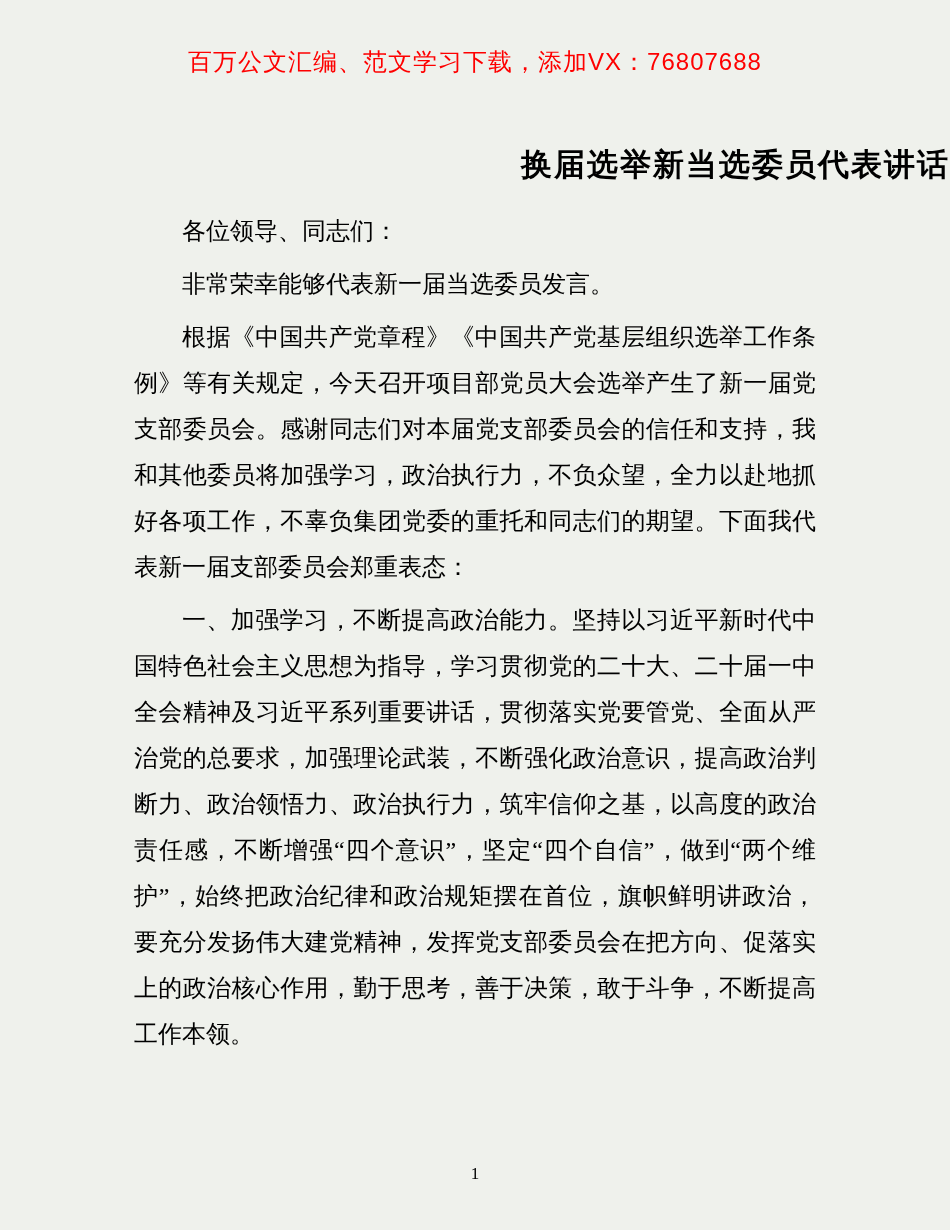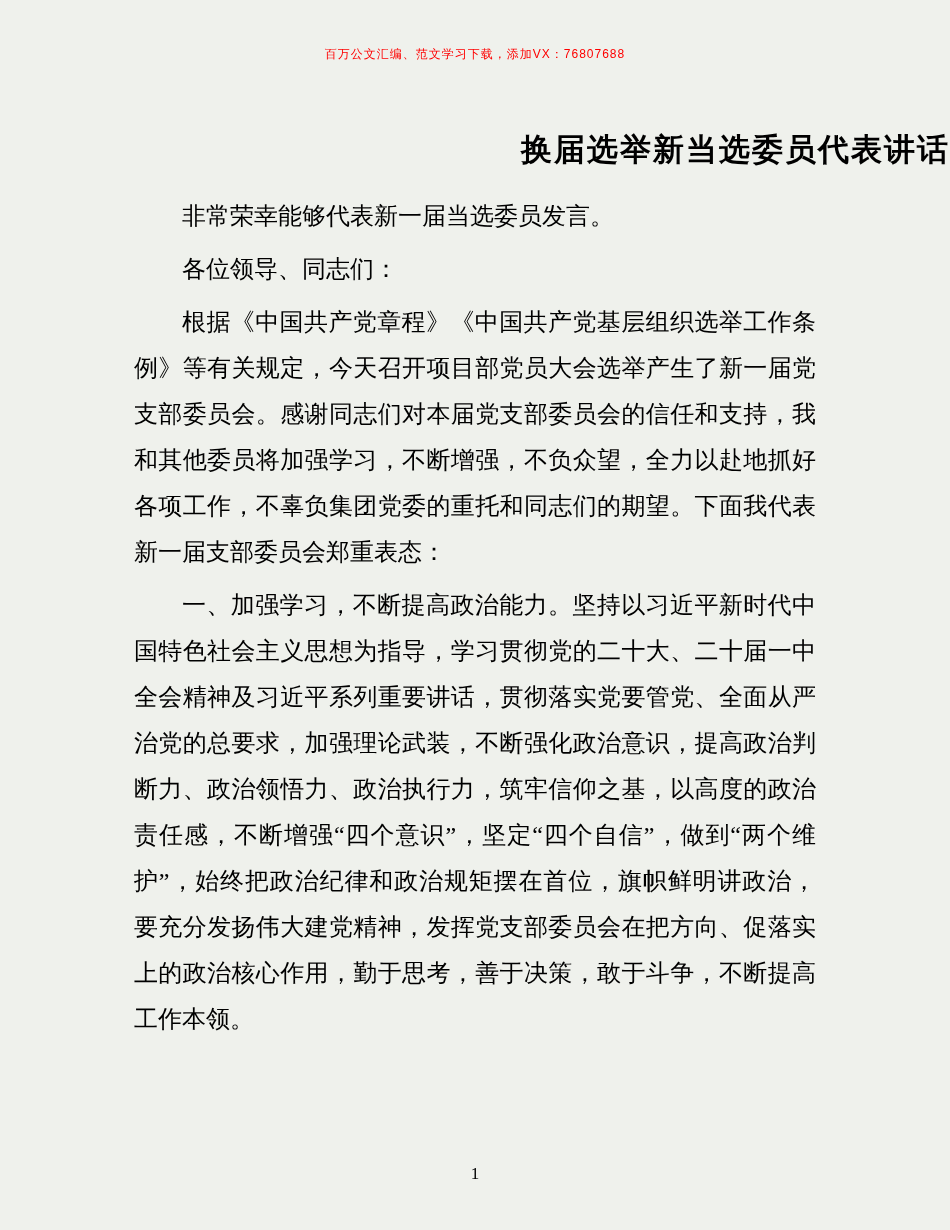"百万公文汇编、范文学习下载，添加VX：76807688" .watermark { font-size: 12px -> 24px }
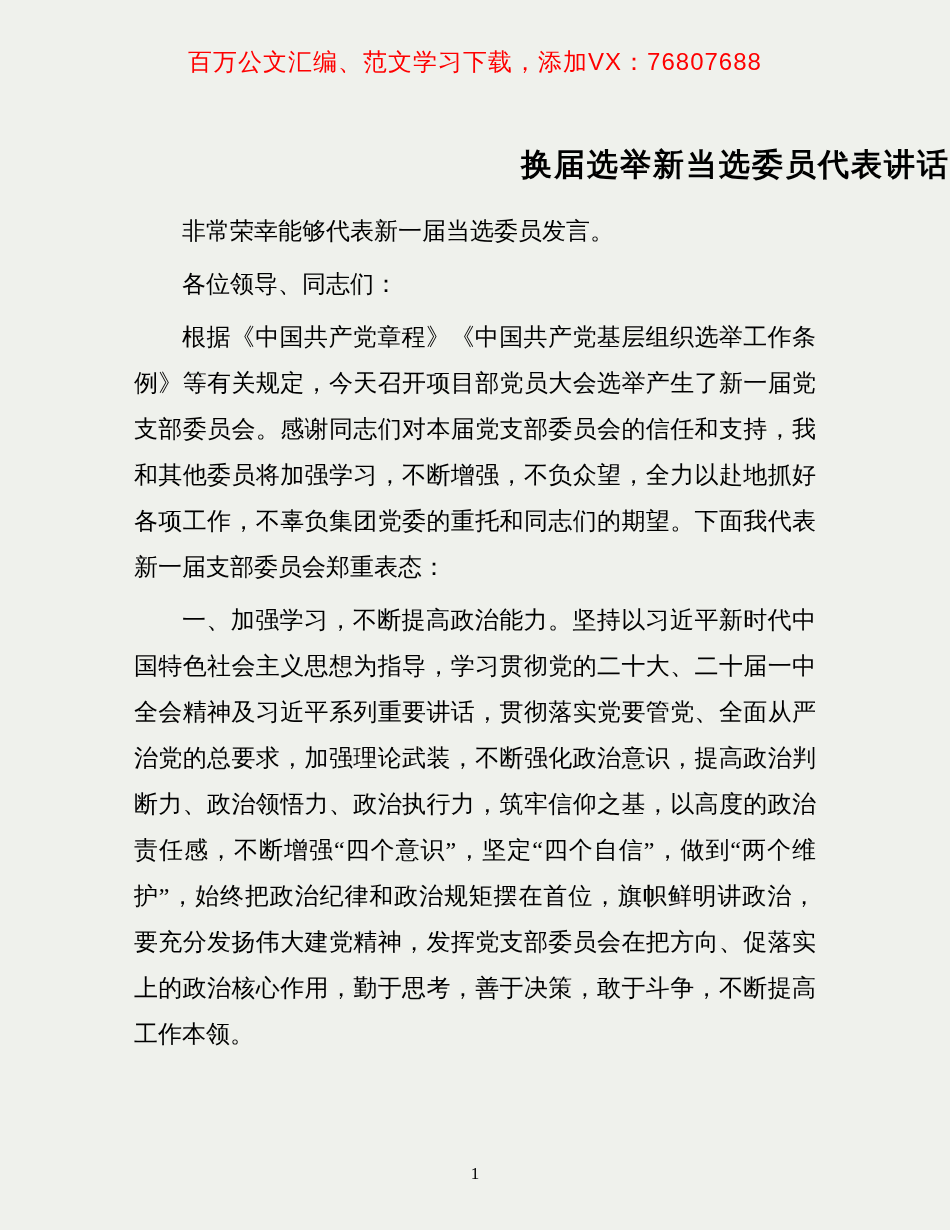"非常荣幸能够代表新一届当选委员发言。" p { order: before "各位领导、同志们：" -> after "各位领导、同志们：" }
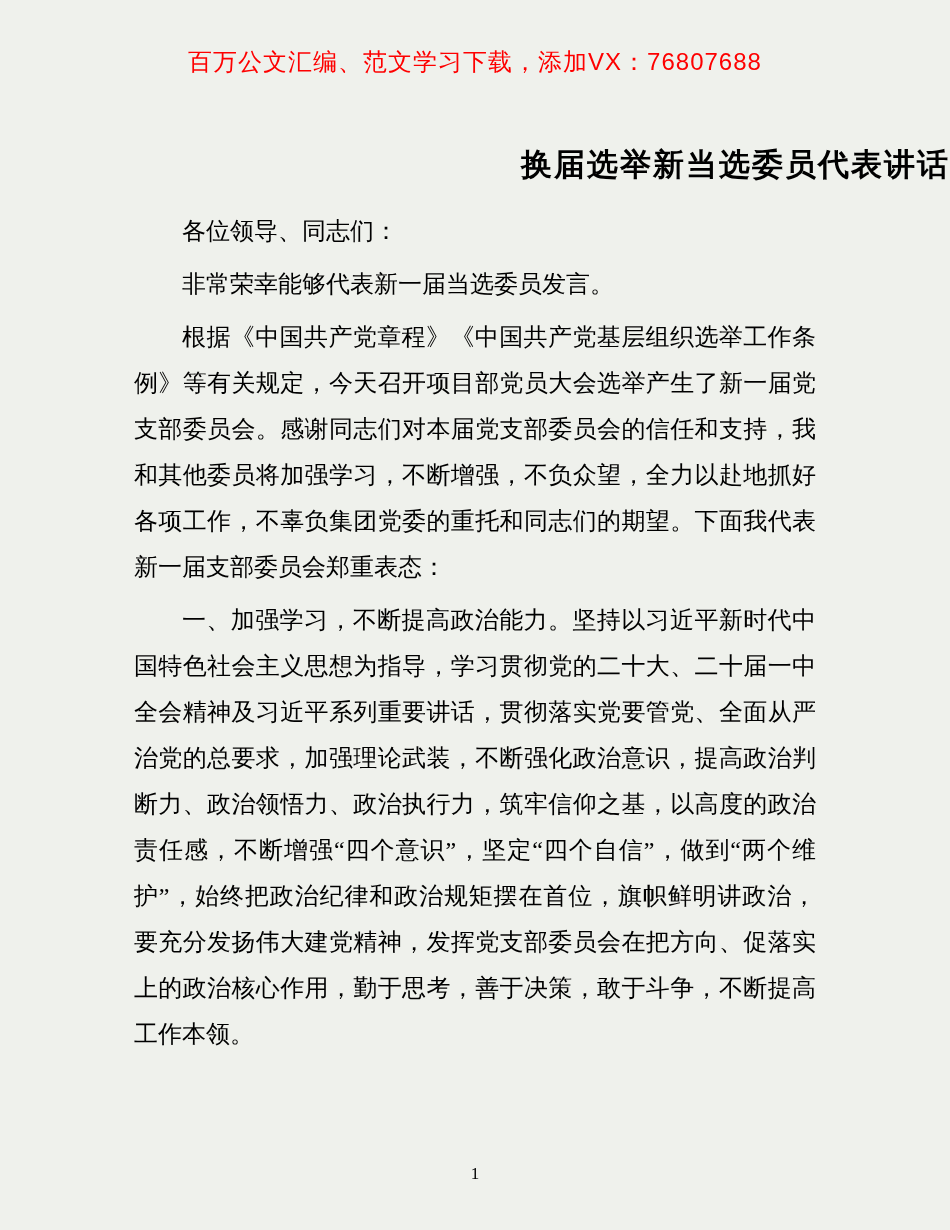"根据《中国共产党章程》《中国共产党基层组织选举工作条例》等有关规定，今天召开项目" p { text: 不断增强 -> 政治执行力 }
